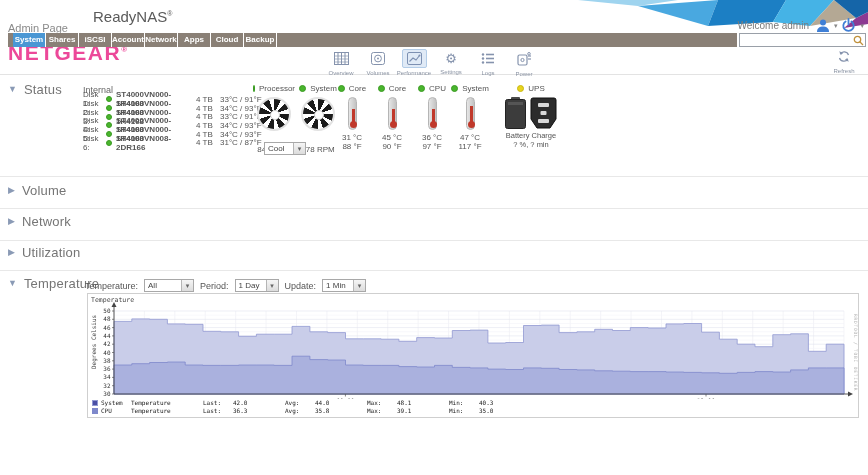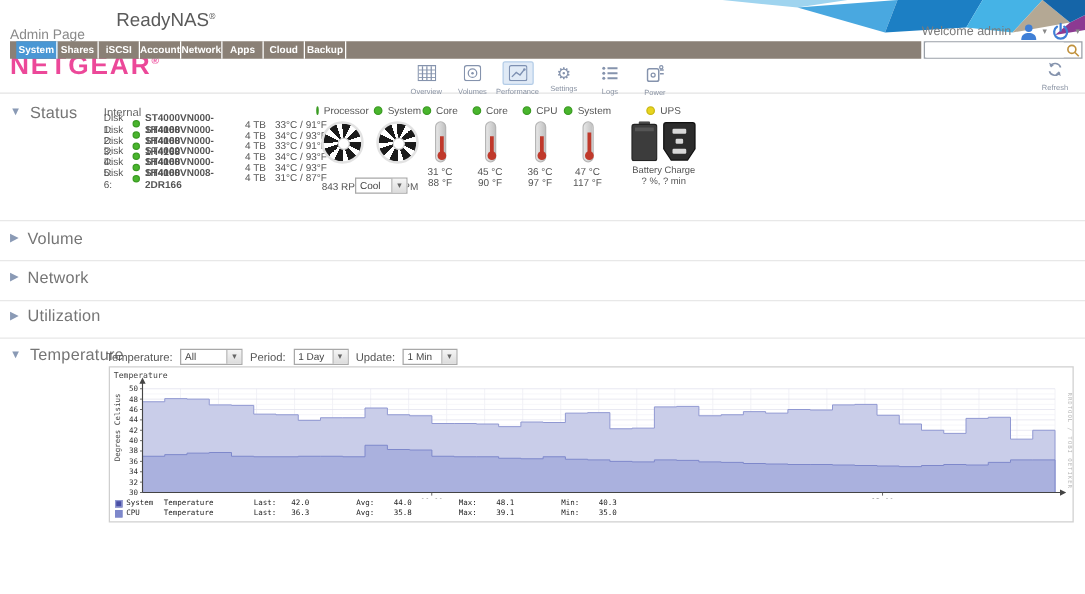"Cool" .fan-mode { left: 284px -> 264px }
